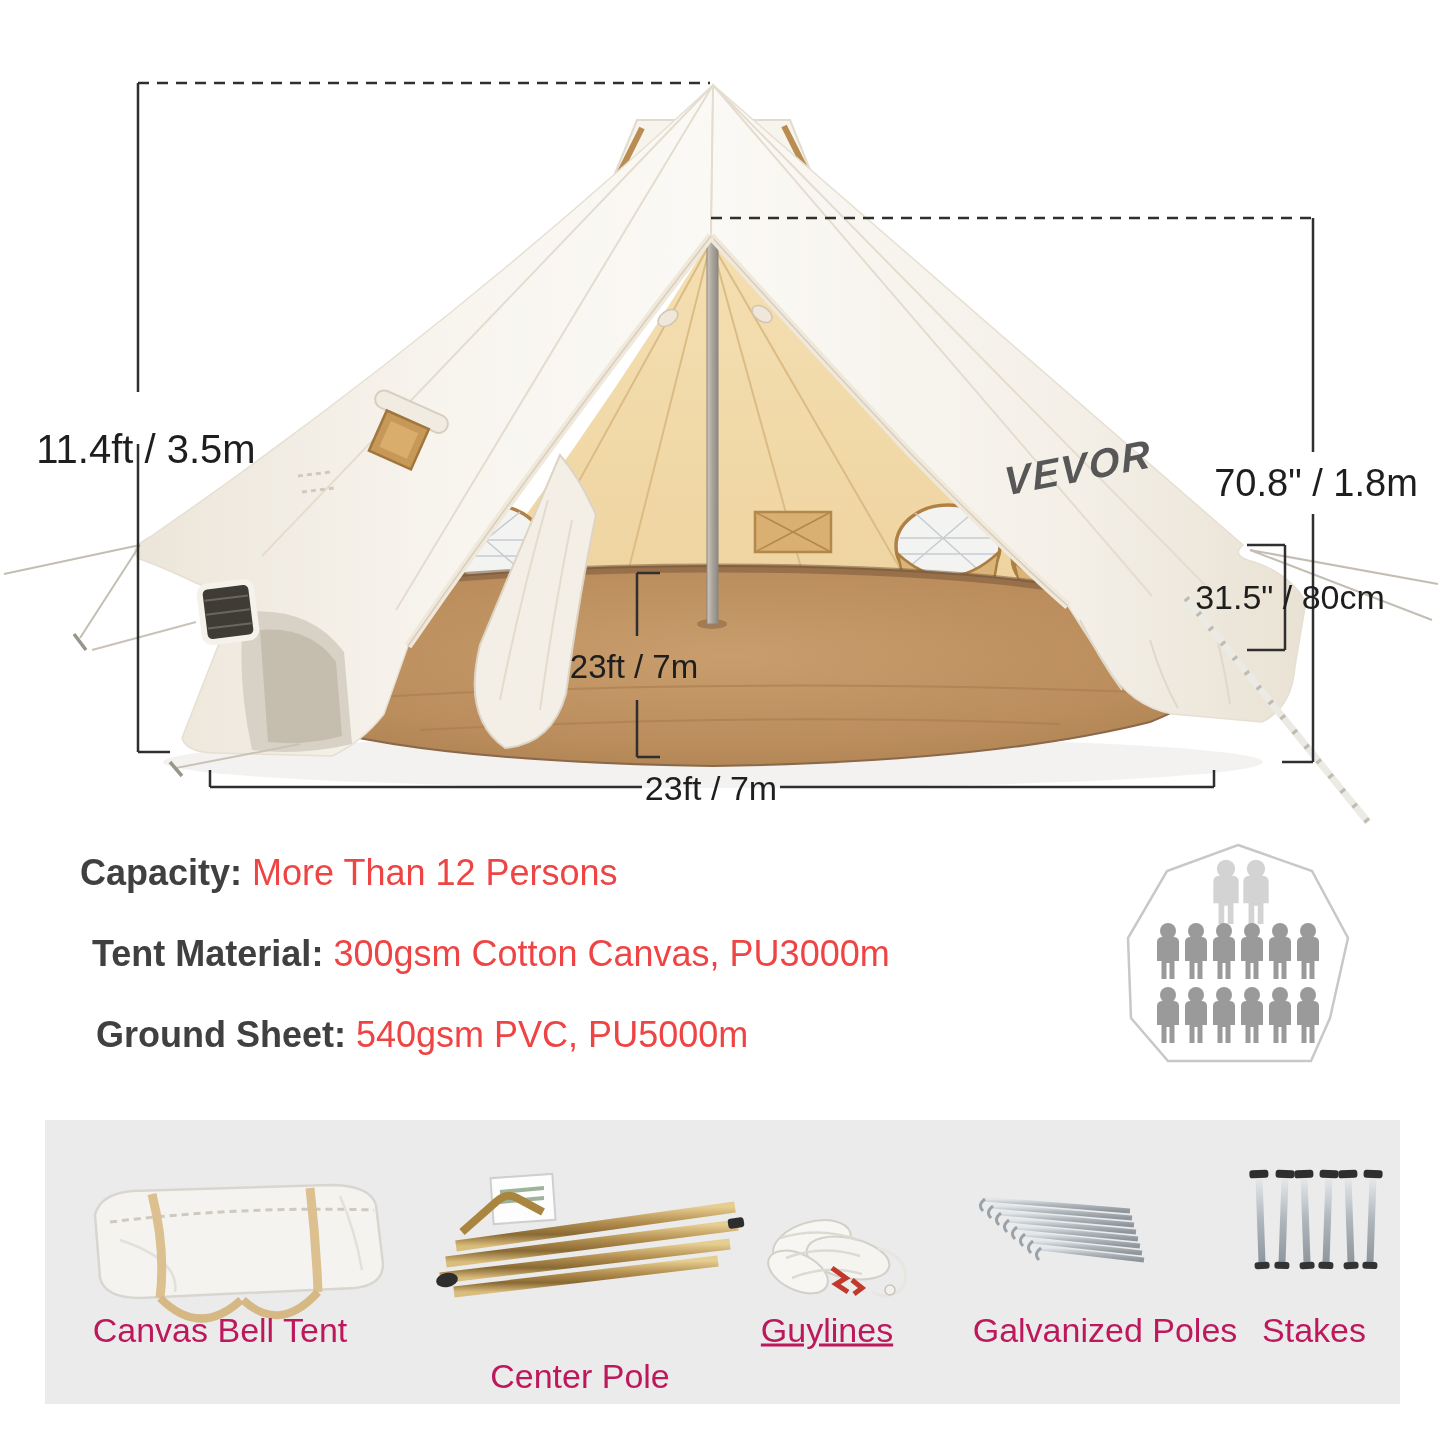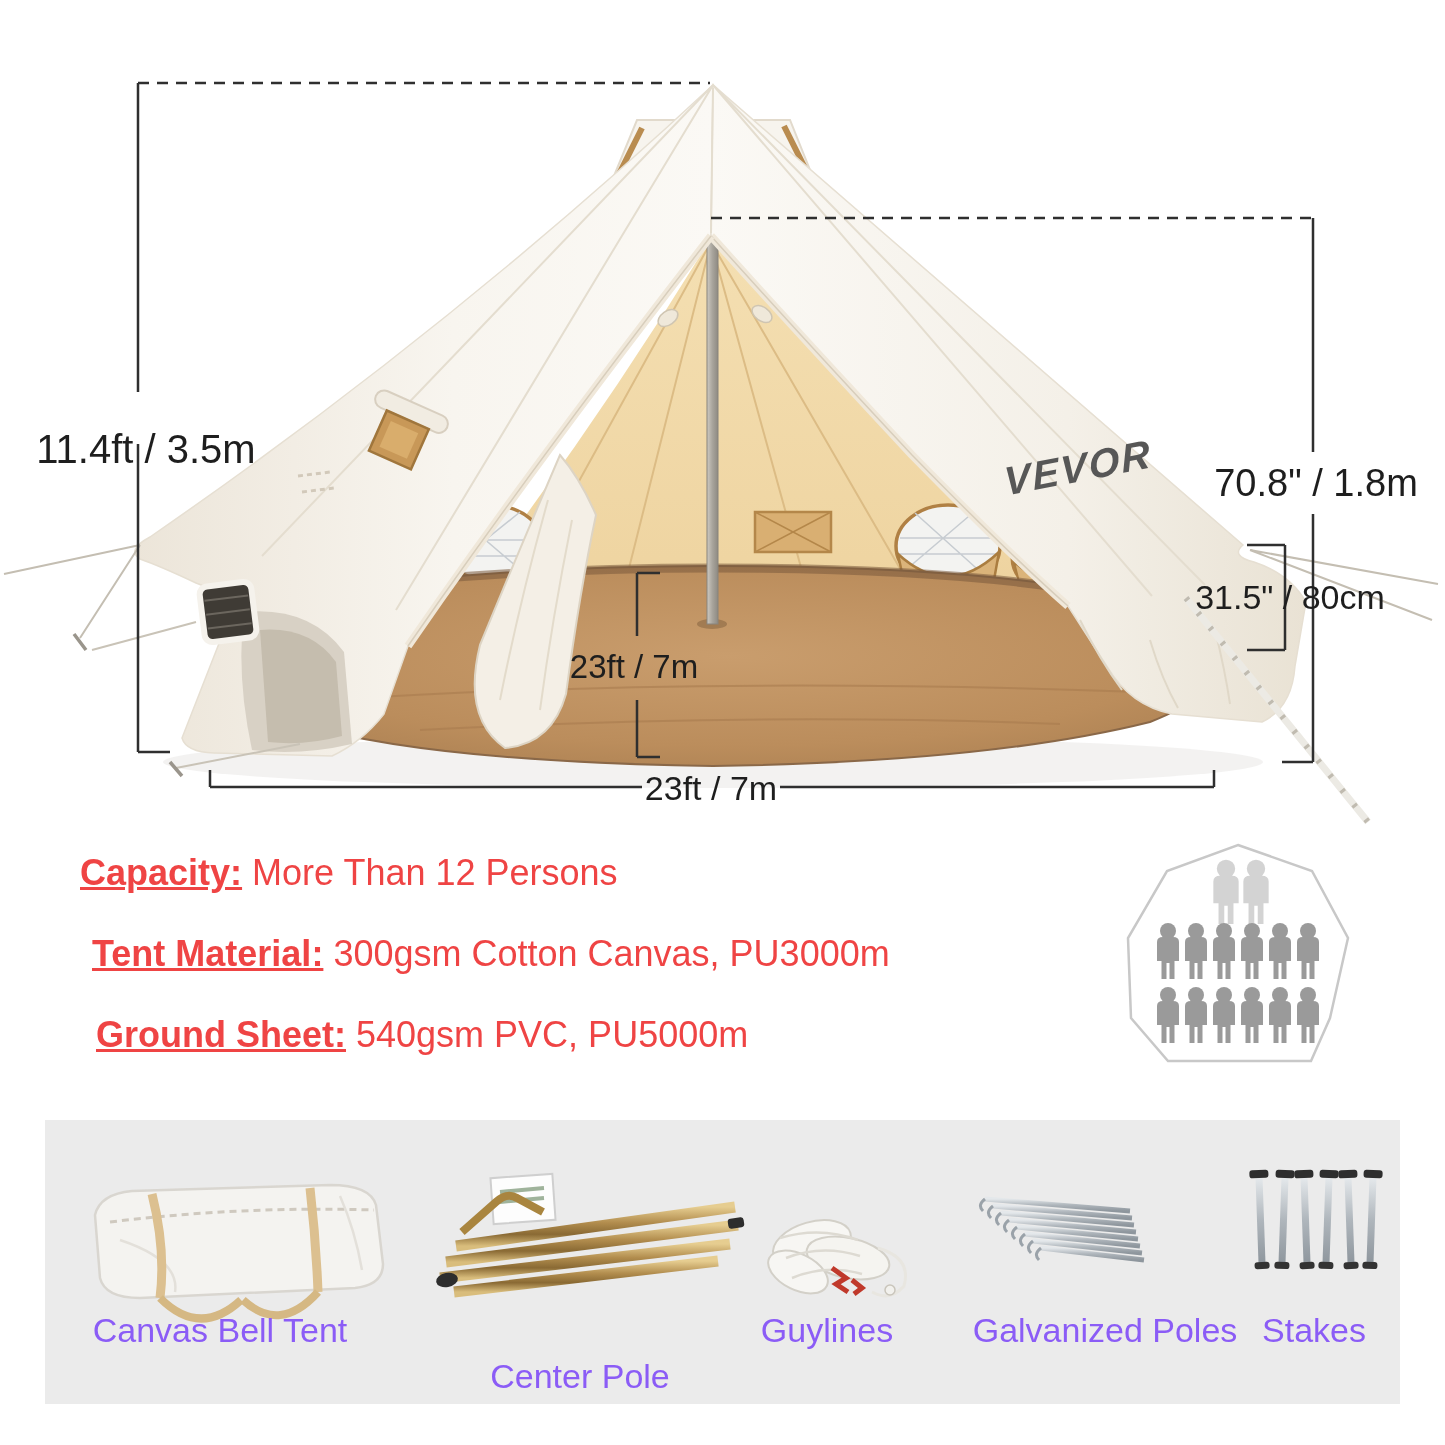"Capacity:" .spec-label { color: #ef4444 -> #404040; text-decoration: underline -> none }
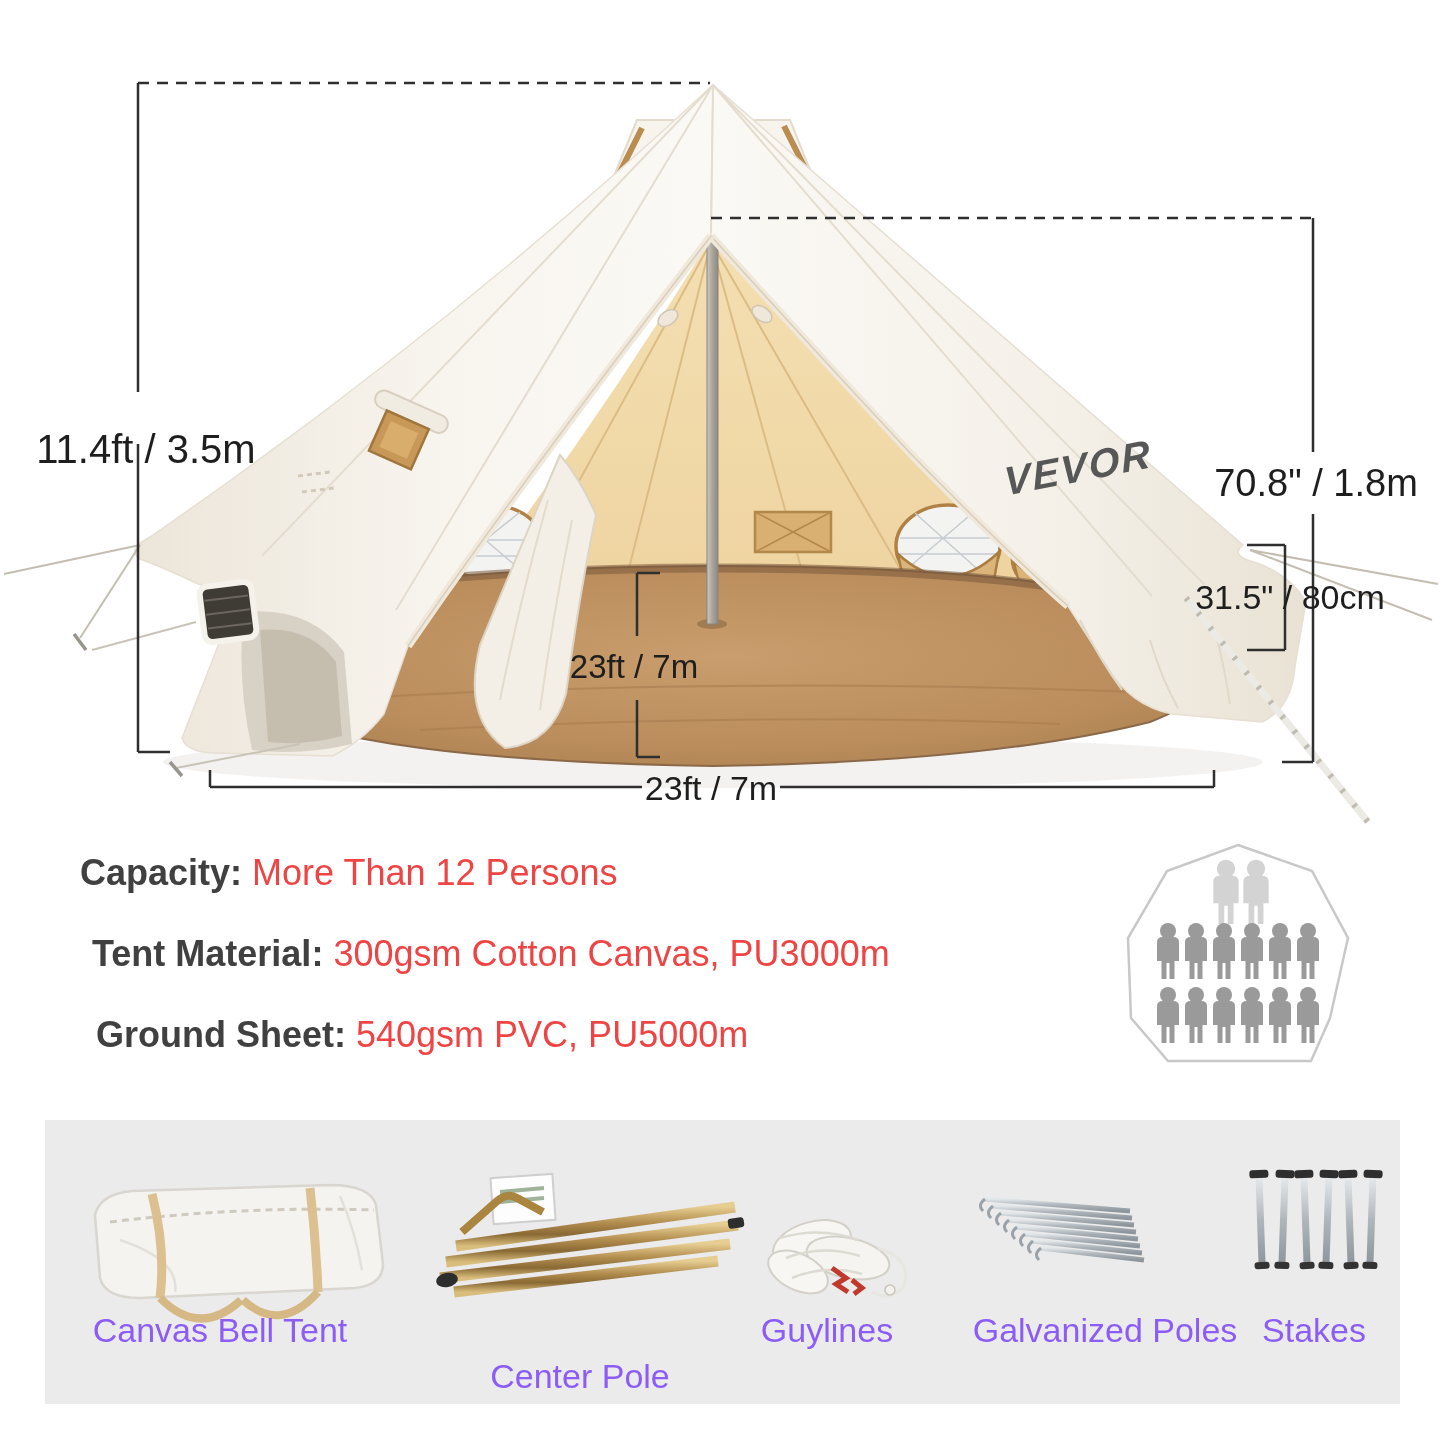"Canvas Bell Tent" .item-label { color: #8b5cf6 -> #be185d }
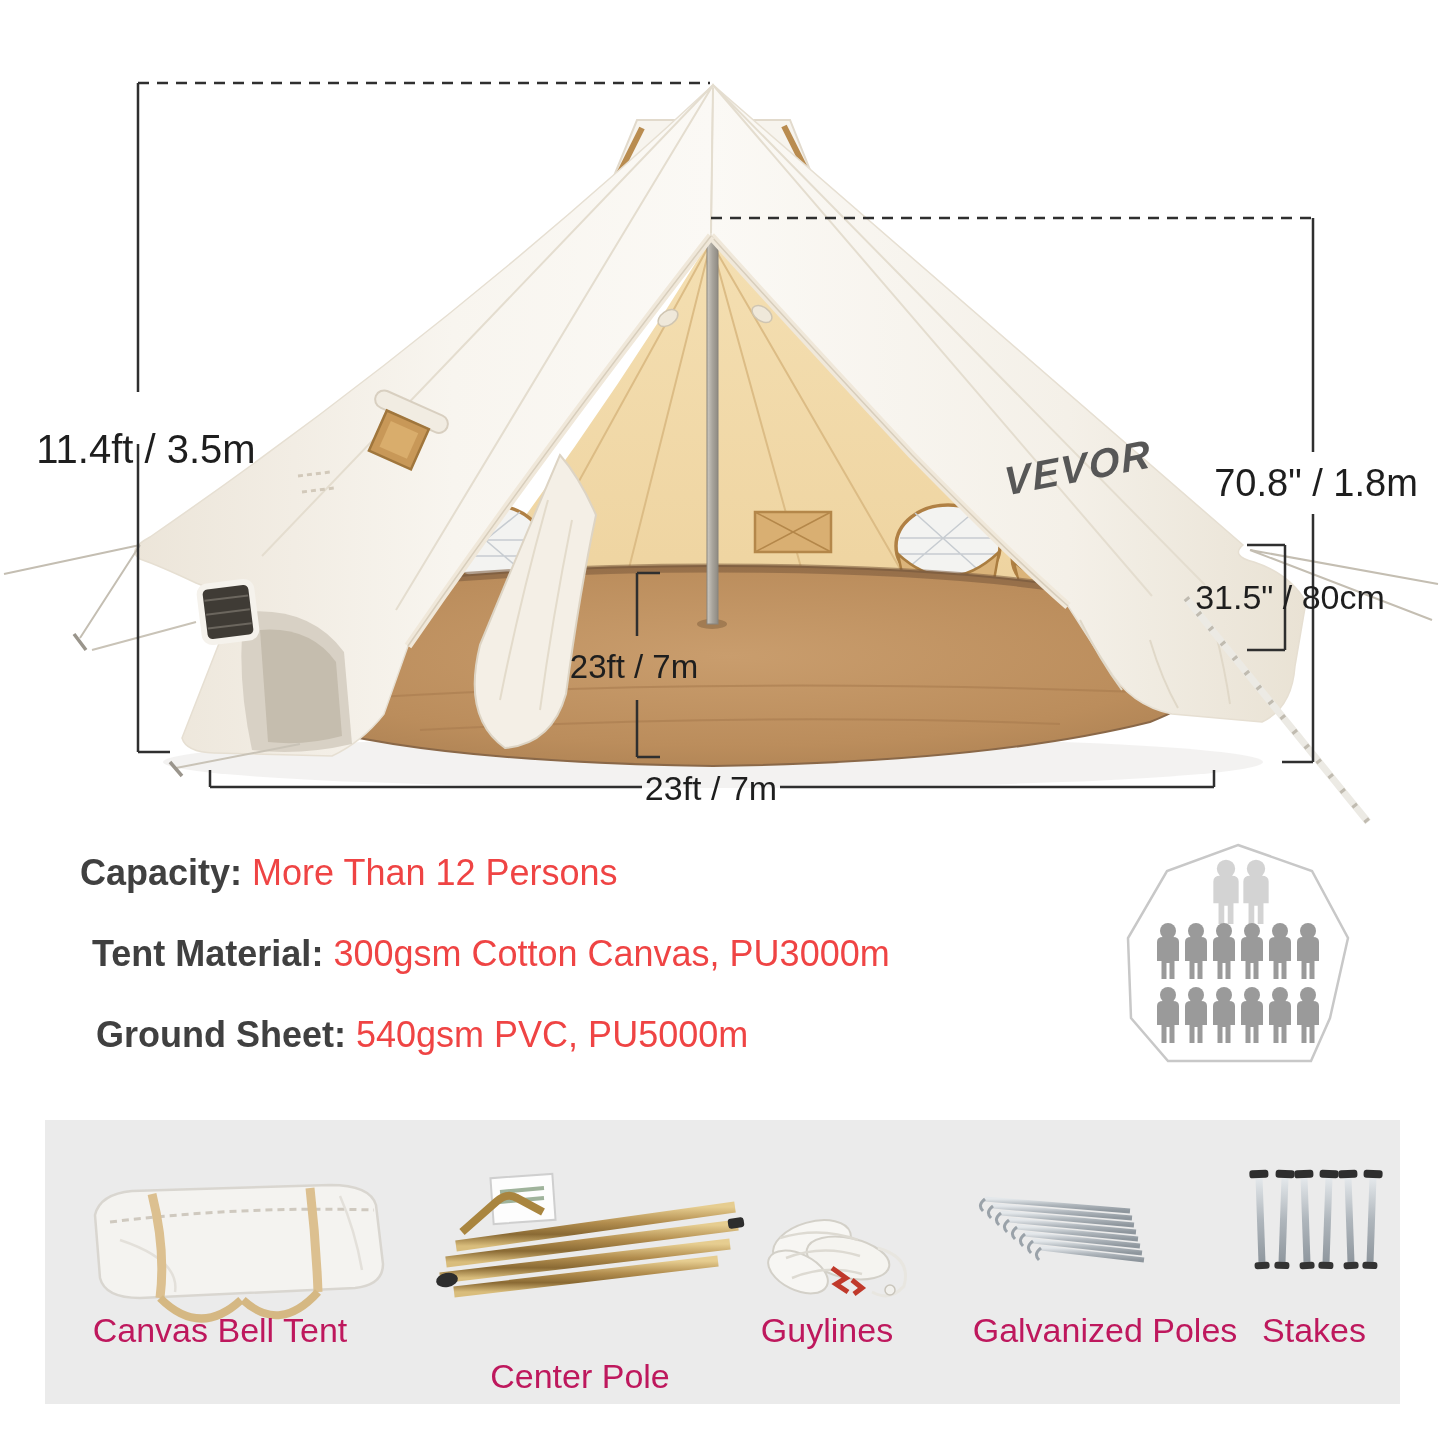"Guylines" span.abs { text-decoration: none -> underline }
